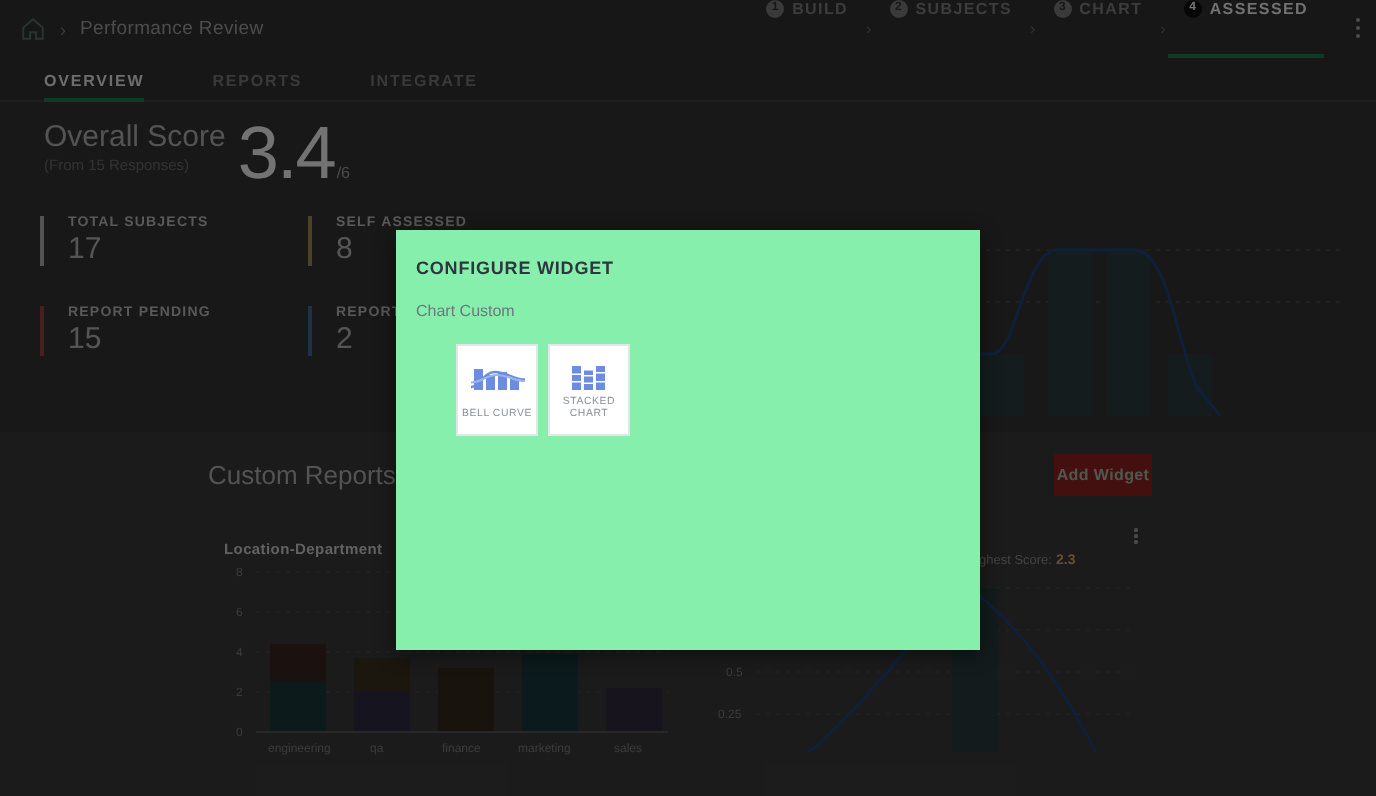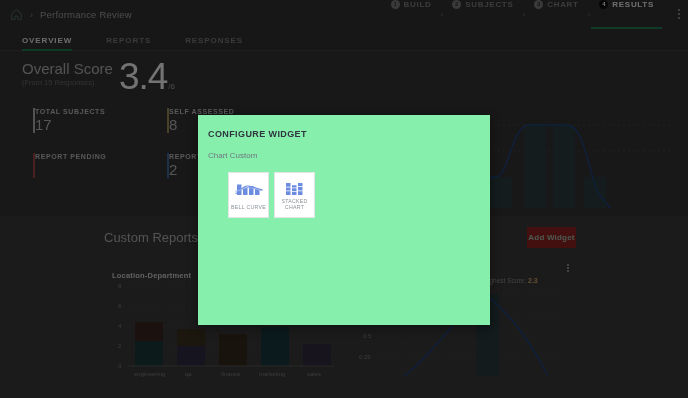"RESULTS" span.step-label { text: RESULTS -> ASSESSED }
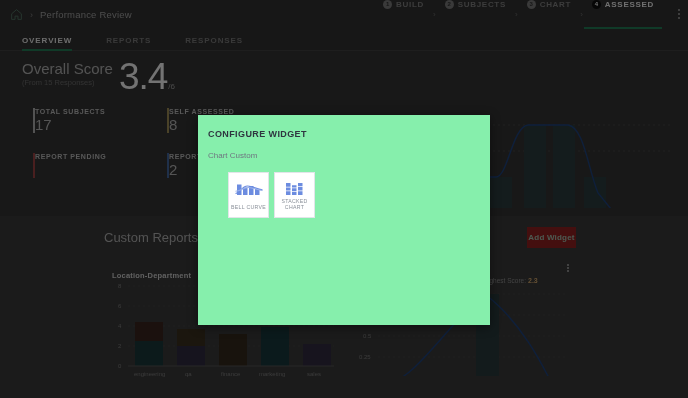"RESPONSES" div.tab { text: RESPONSES -> INTEGRATE }
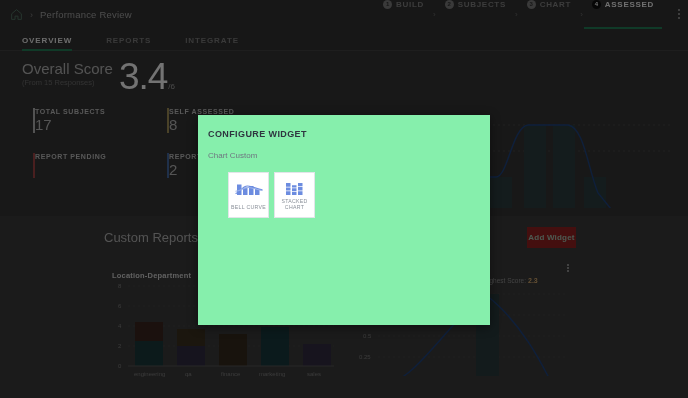"17" .stat { margin-left: 13px -> none; padding-left: 0 -> 12px }
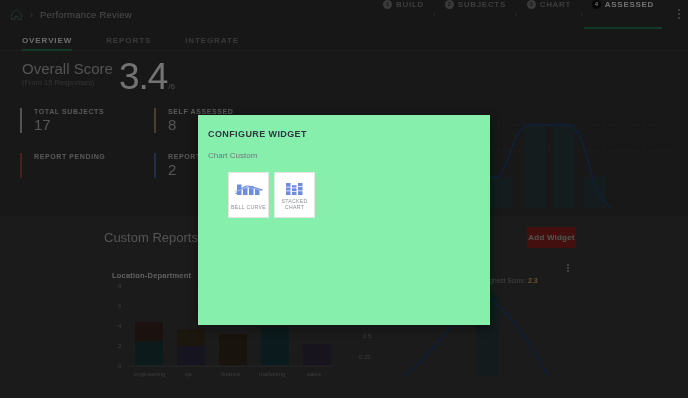"15" div.stat-value { html: none -> <div>15</div> }
